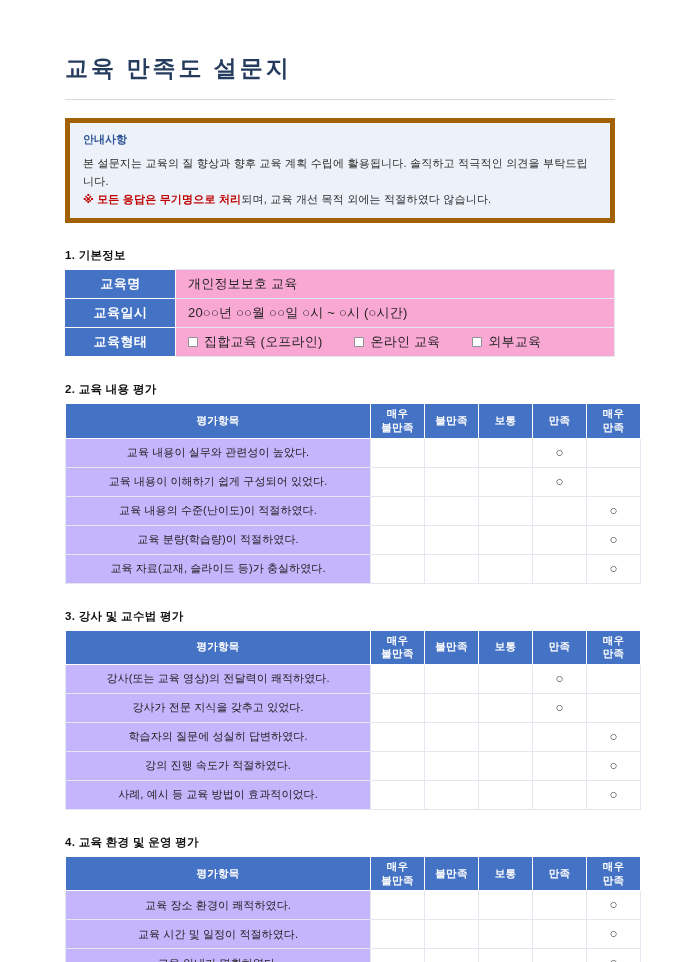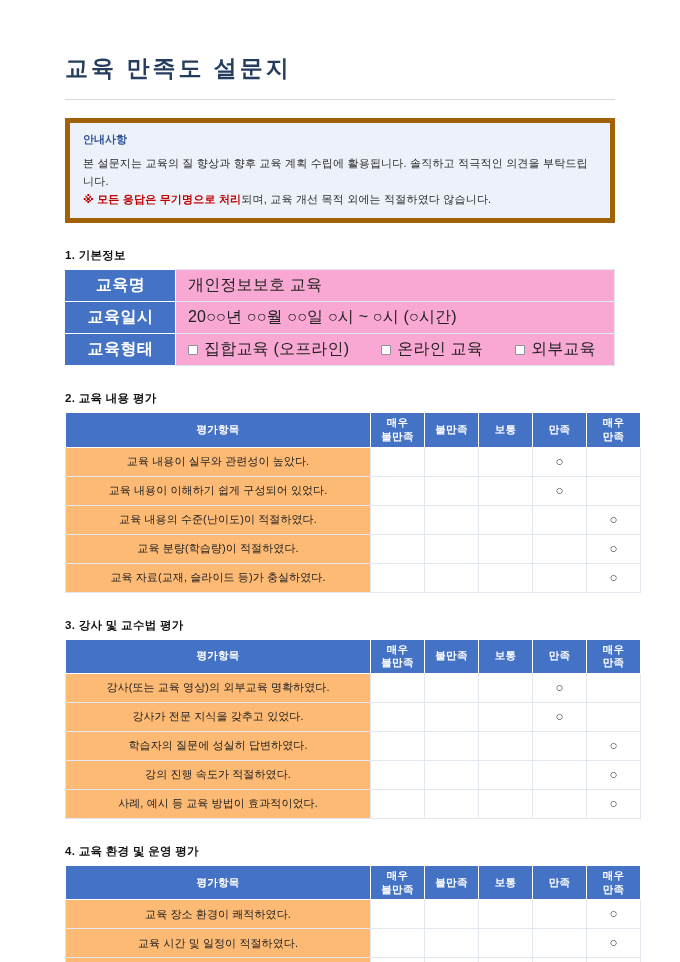"교육명" .info-table td { font-size: 16px -> 13px }
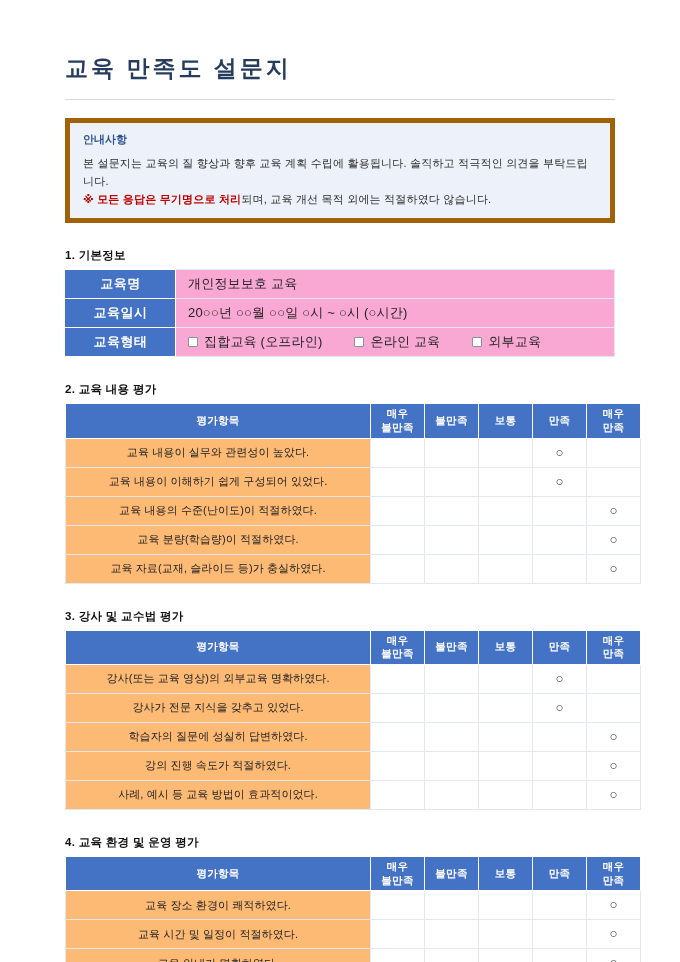"교육 내용이 실무와 관련성이 높았다." .rating-table td.q { background: #fdba74 -> #c4b5fd }
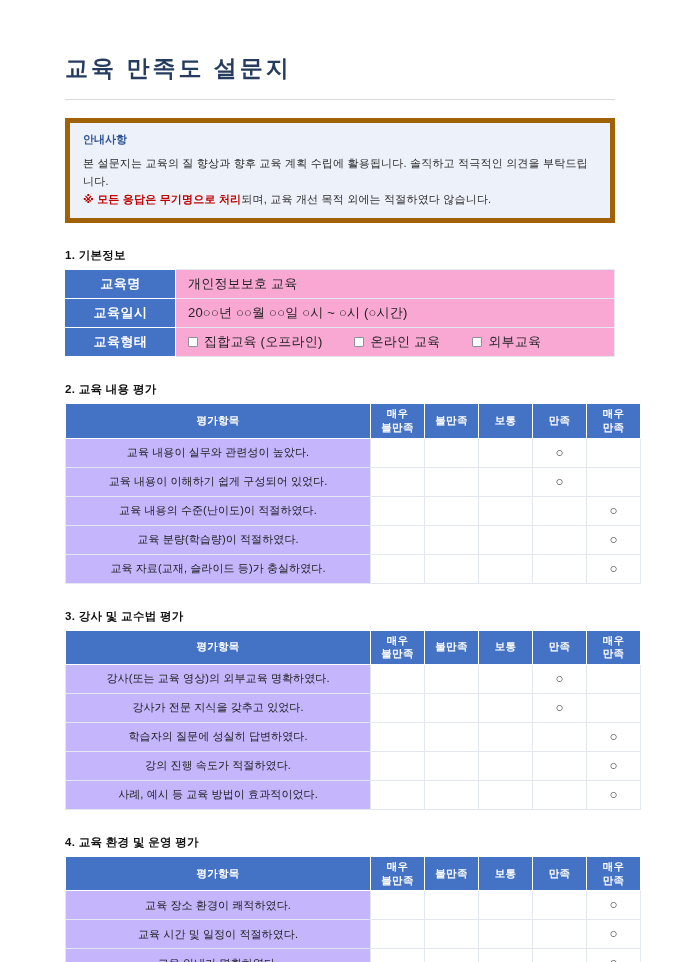"강사(또는 교육 영상)의 외부교육 명확하였다." td.q { text: 외부교육 명확하였다 -> 전달력이 쾌적하였다 }
